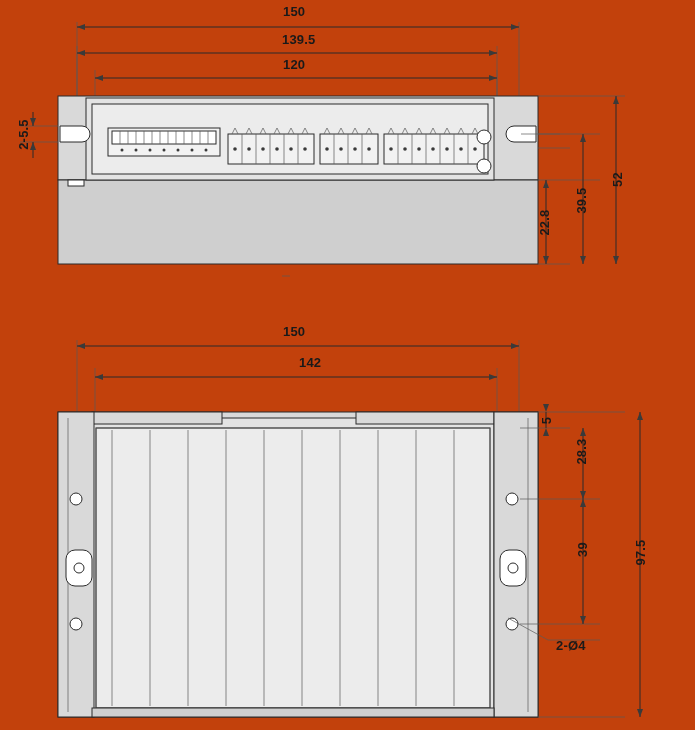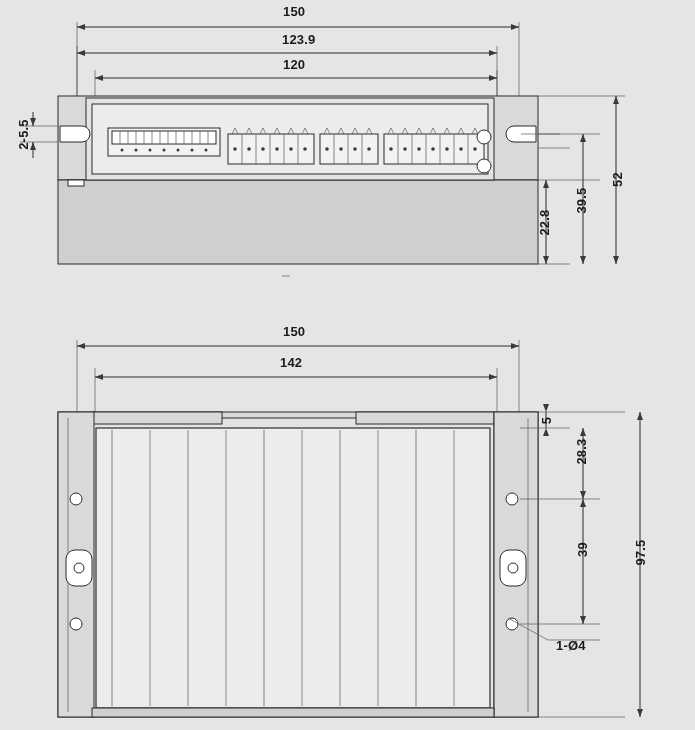"150" #stage { background: #e5e5e5 -> #c2410c }
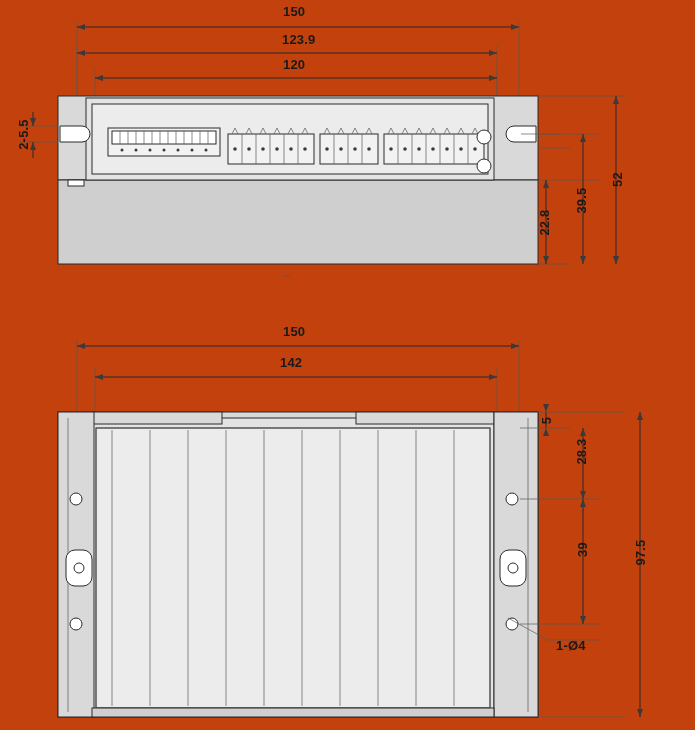"123.9" div.dim-label { text: 123.9 -> 139.5 }
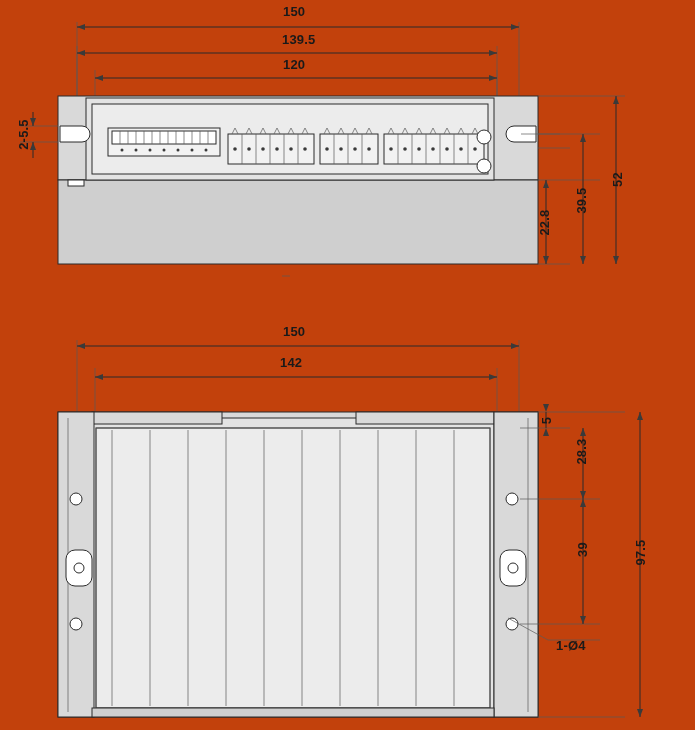"142" div.dim-label { left: 280px -> 299px }
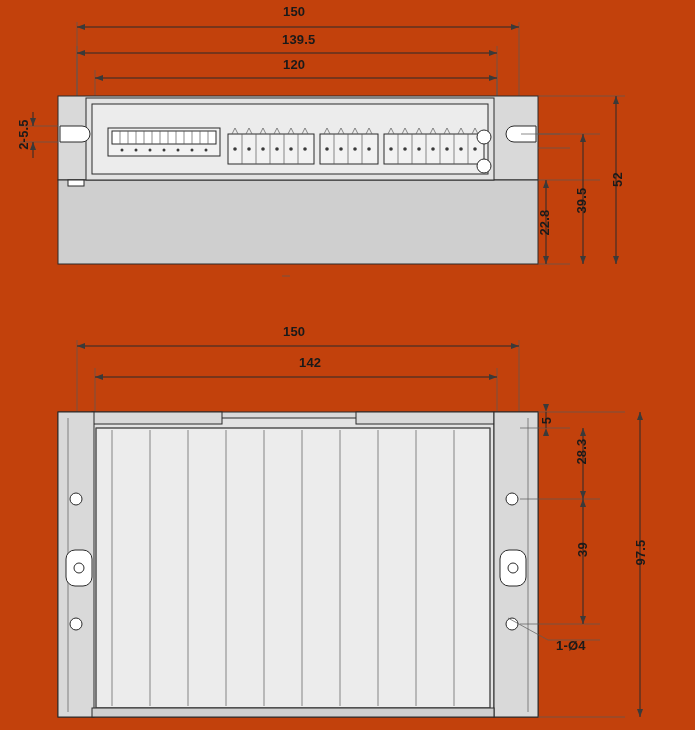"1-Ø4" div.dim-label { text: 1-Ø4 -> 2-Ø4 }
